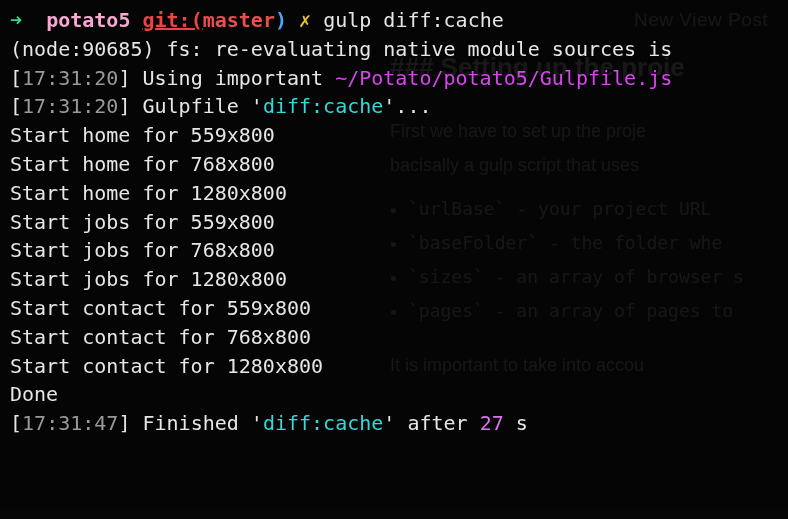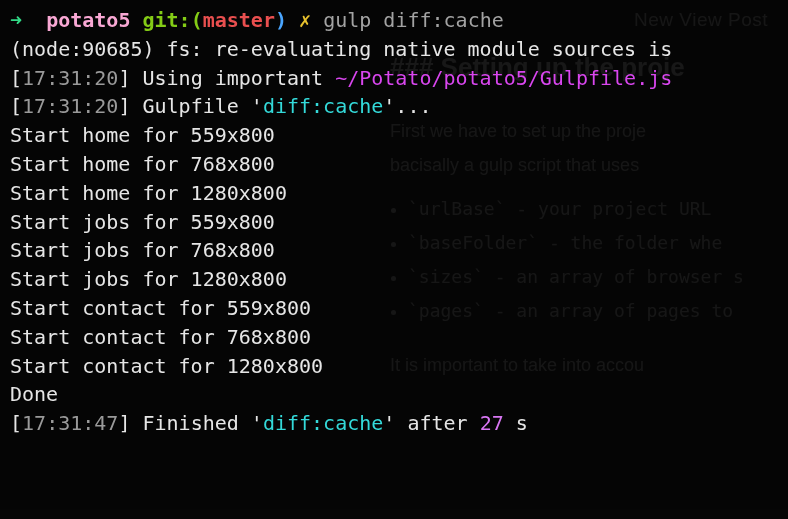"git:(" .ps-gitlbl { color: #84cc16 -> #ef4444; text-decoration: none -> underline }
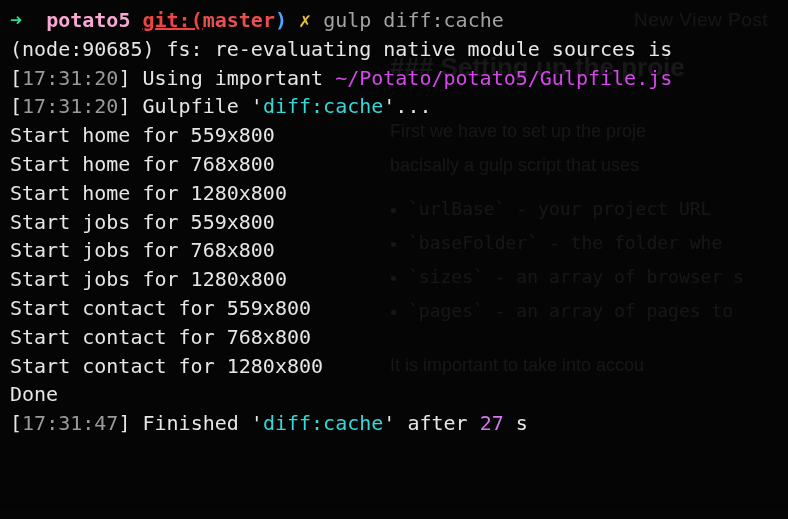"gulp diff:cache" .cmd { color: #a3a3a3 -> #e5e5e5 }
